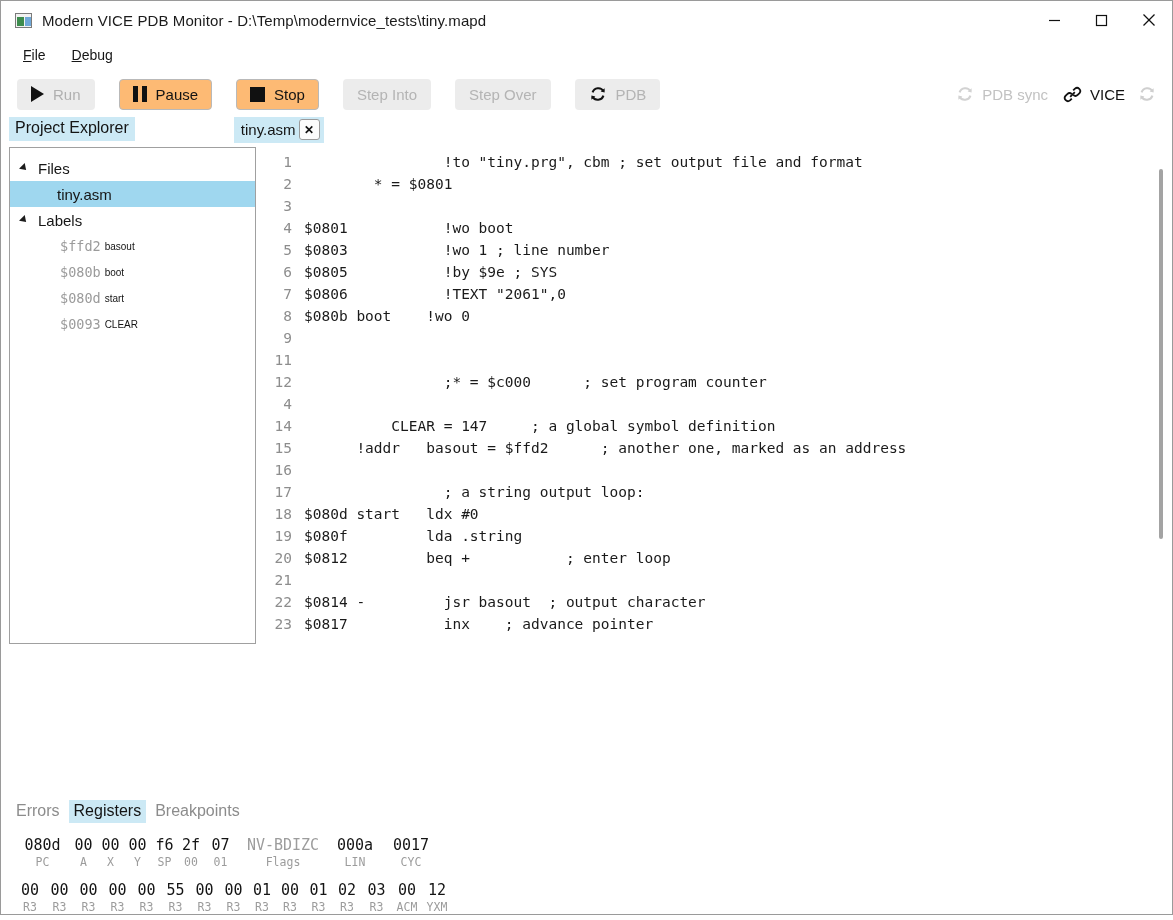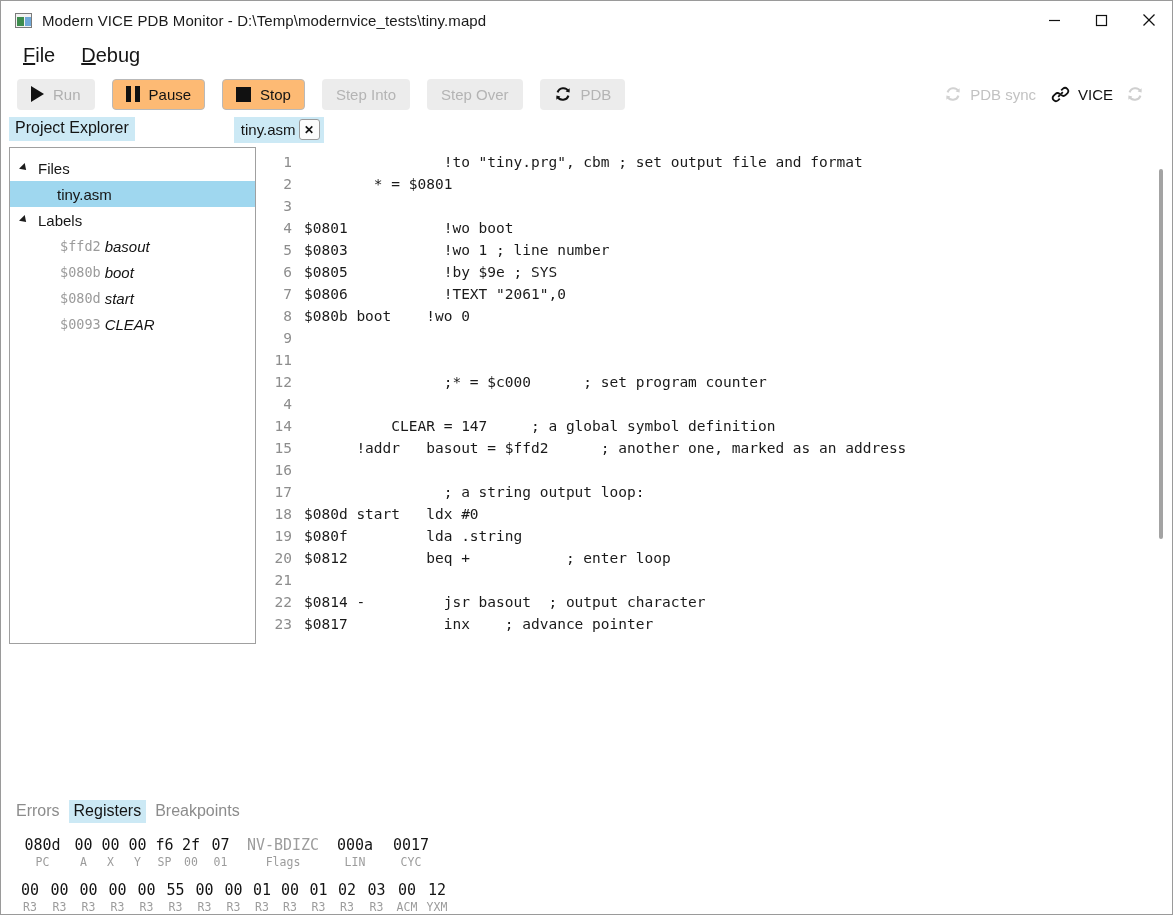"File" .menu-item { font-size: 20px -> 14px }
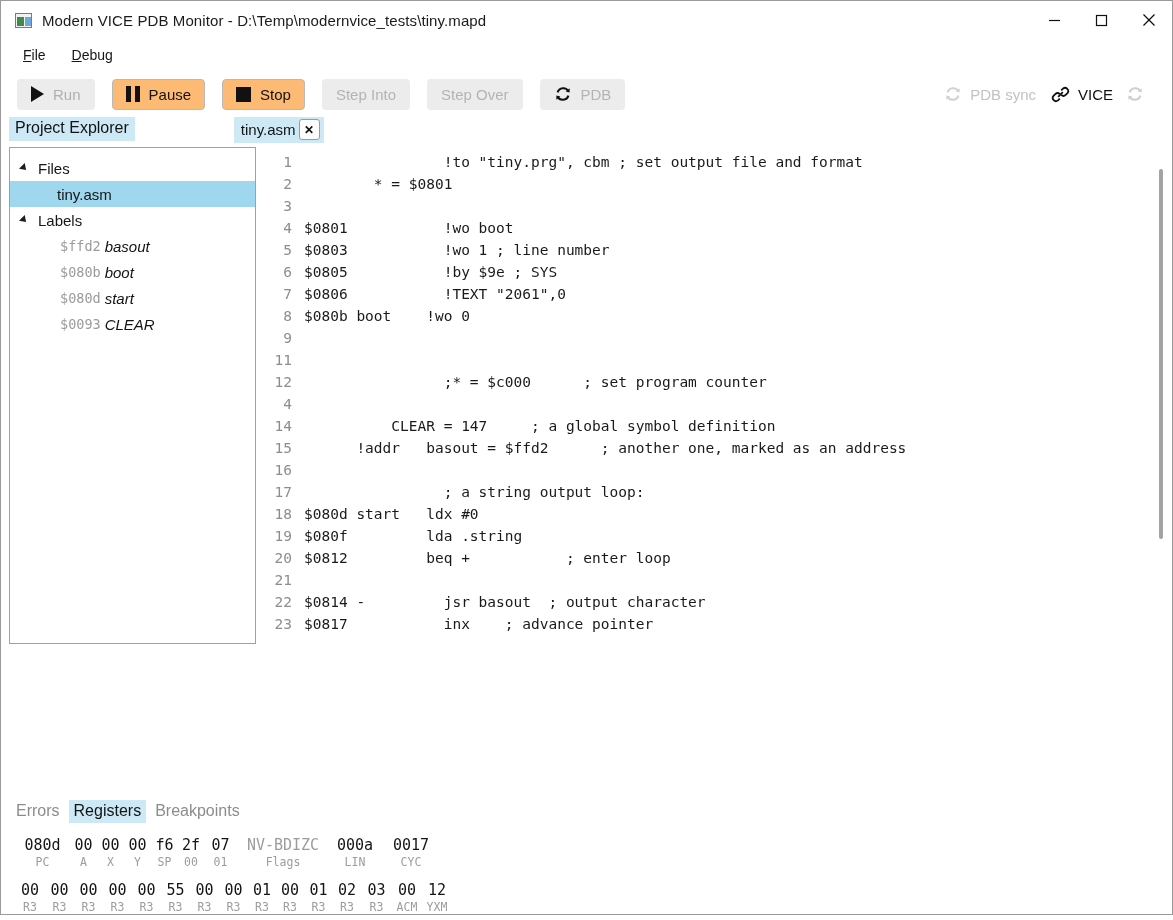"Run" .toolbar { gap: 17px -> 24px; padding-right: 28px -> 16px }
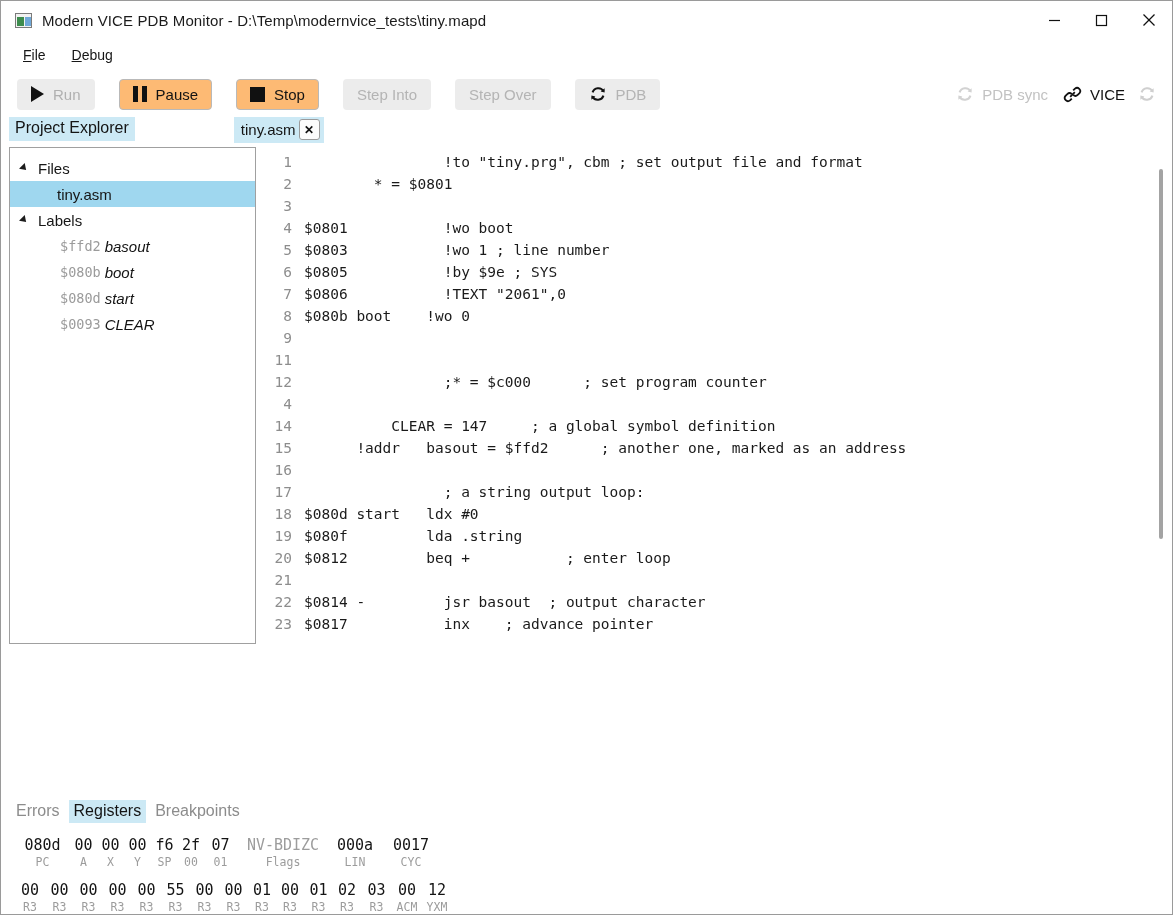"basout" .lblname { font-size: 15px -> 10px; font-style: italic -> none }
